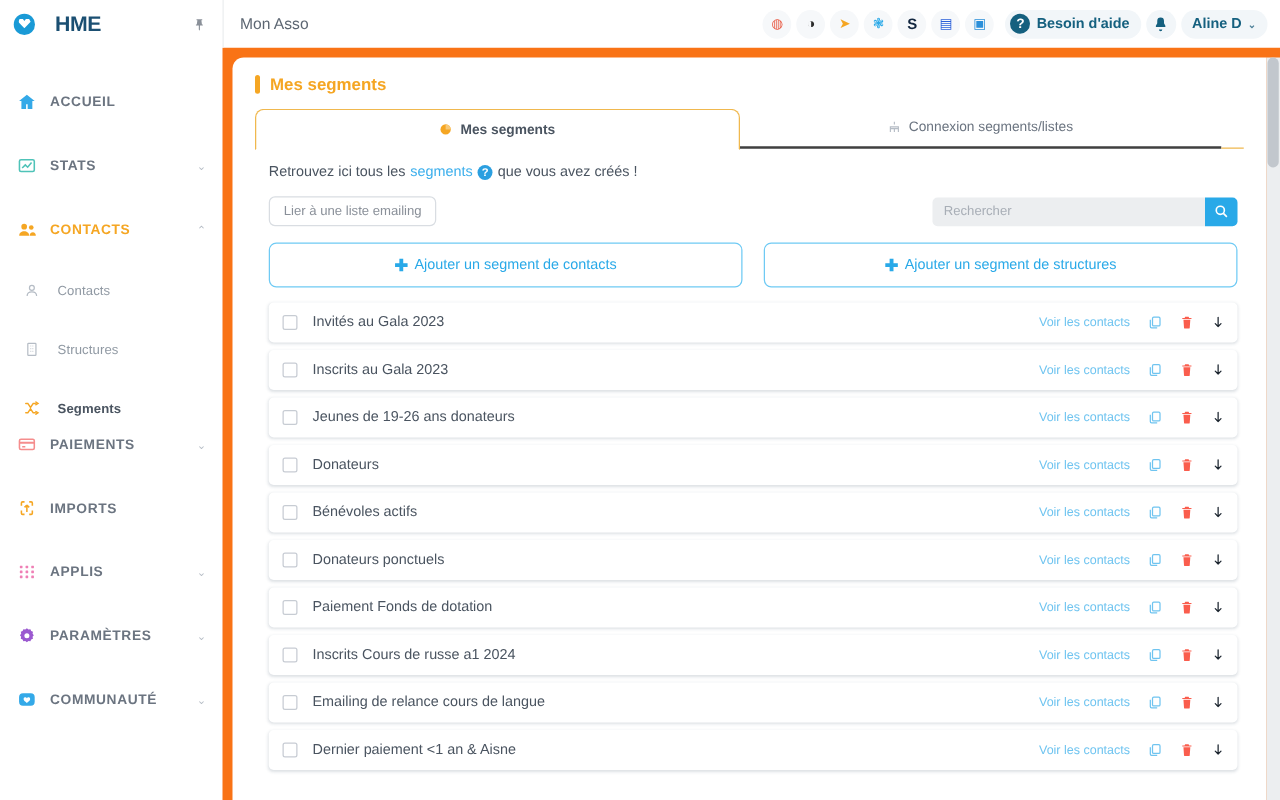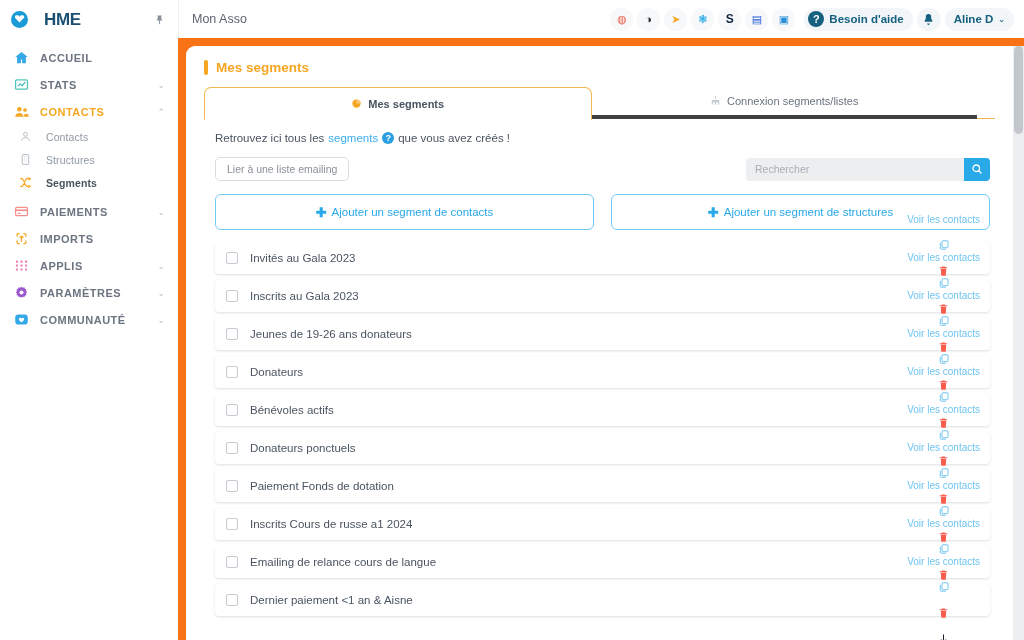"ACCUEIL" .nav-item { margin-top: none -> 24px }
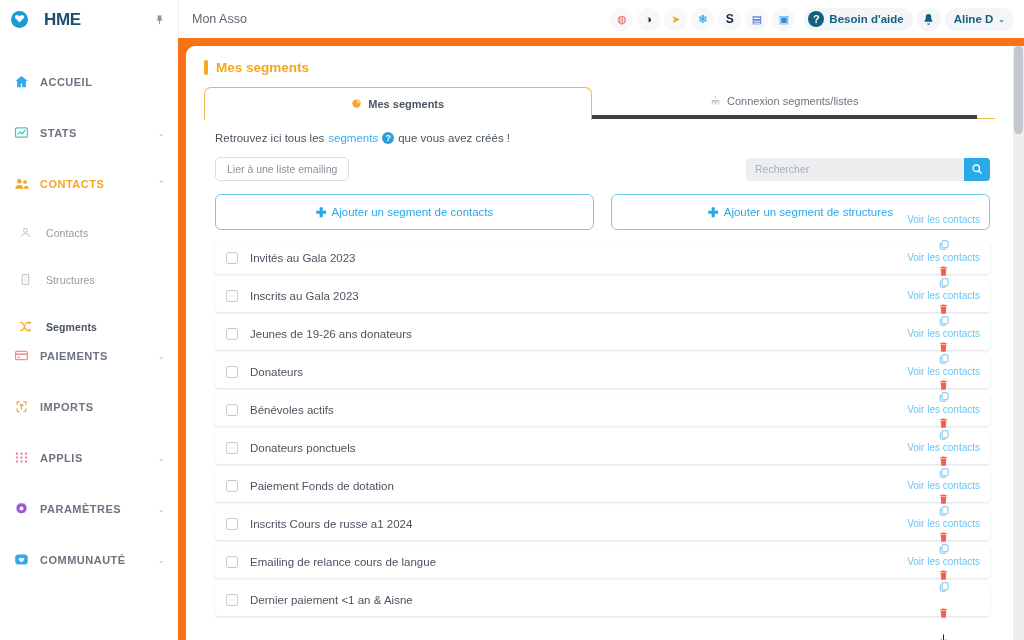"Connexion segments/listes" .tab.inactive { border-bottom: 4px solid #404040 -> 2px solid #404040 }
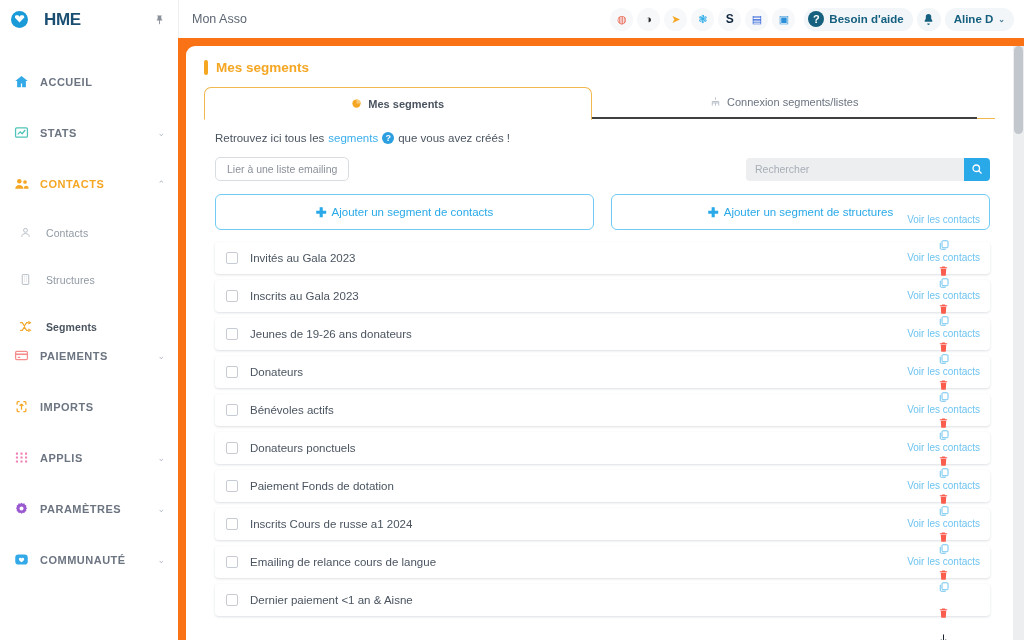"Voir les contacts" .row-actions { flex-direction: column -> none }
